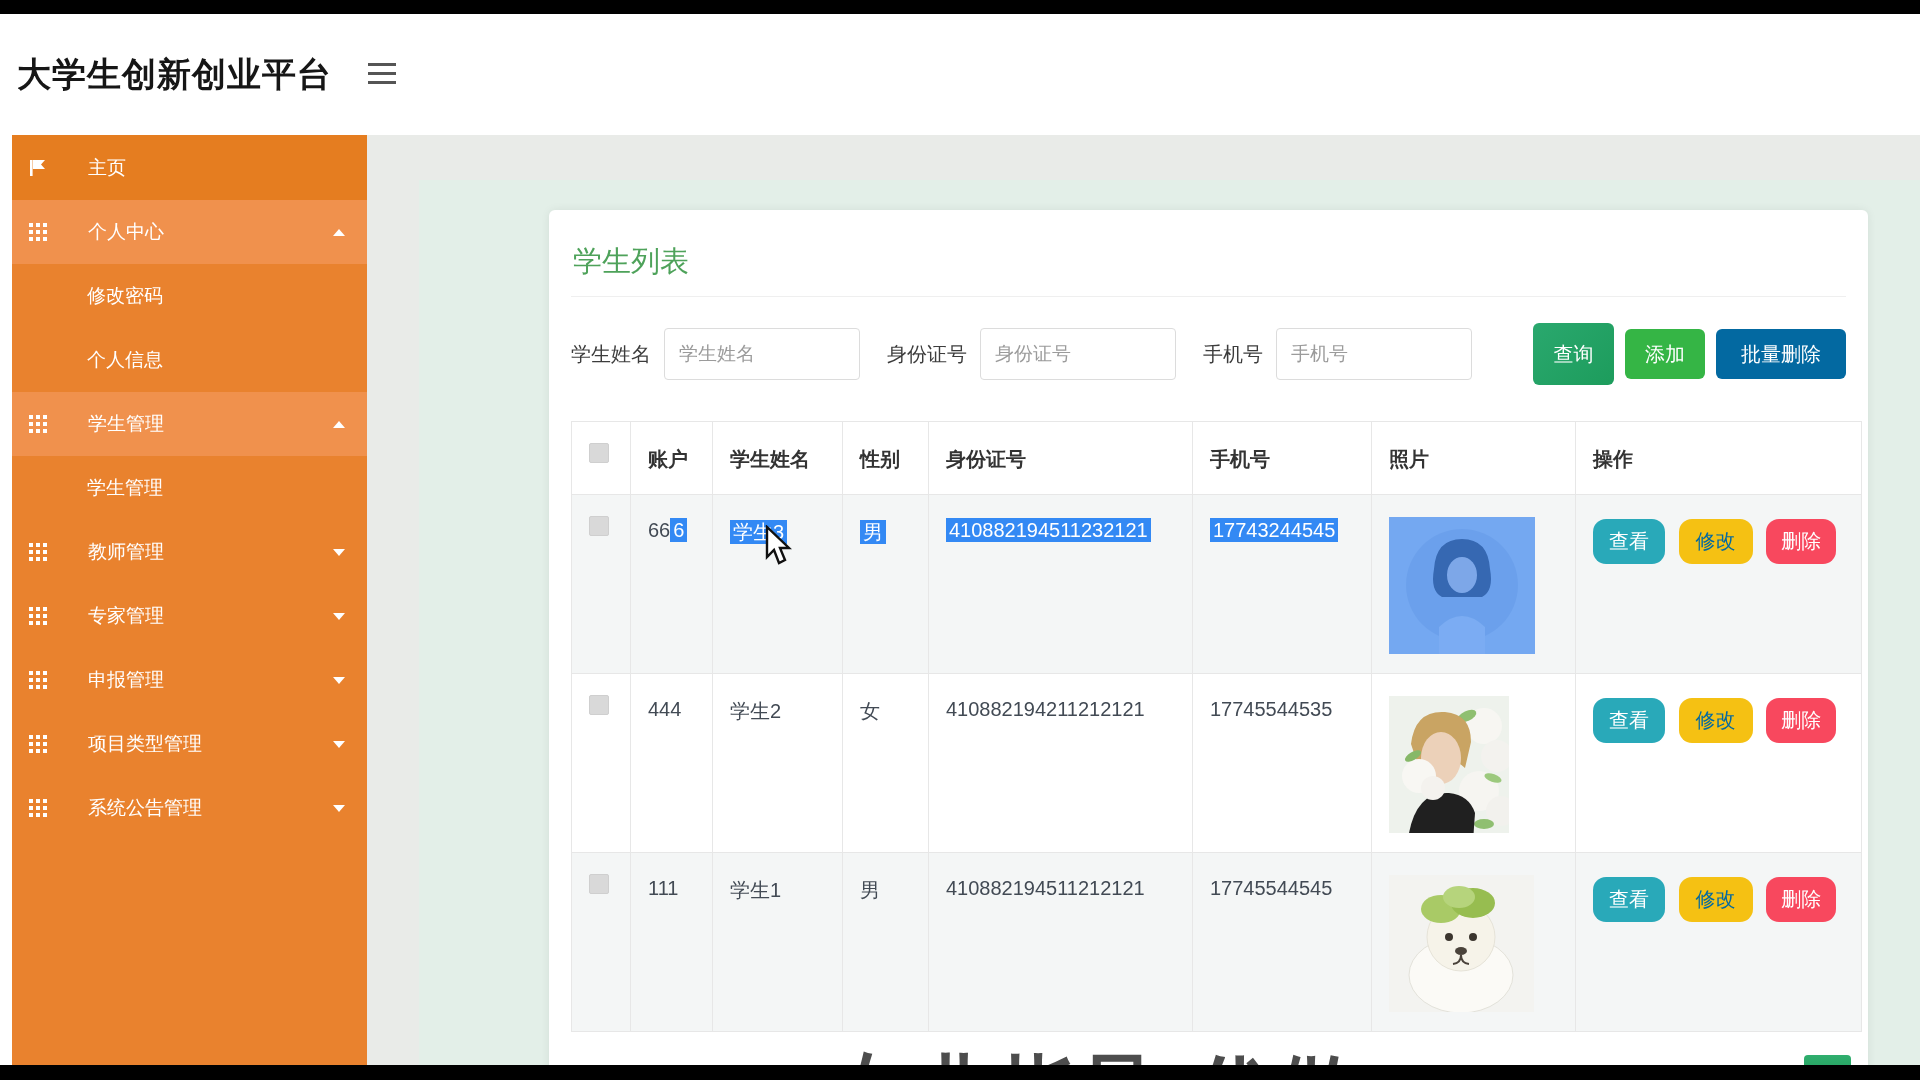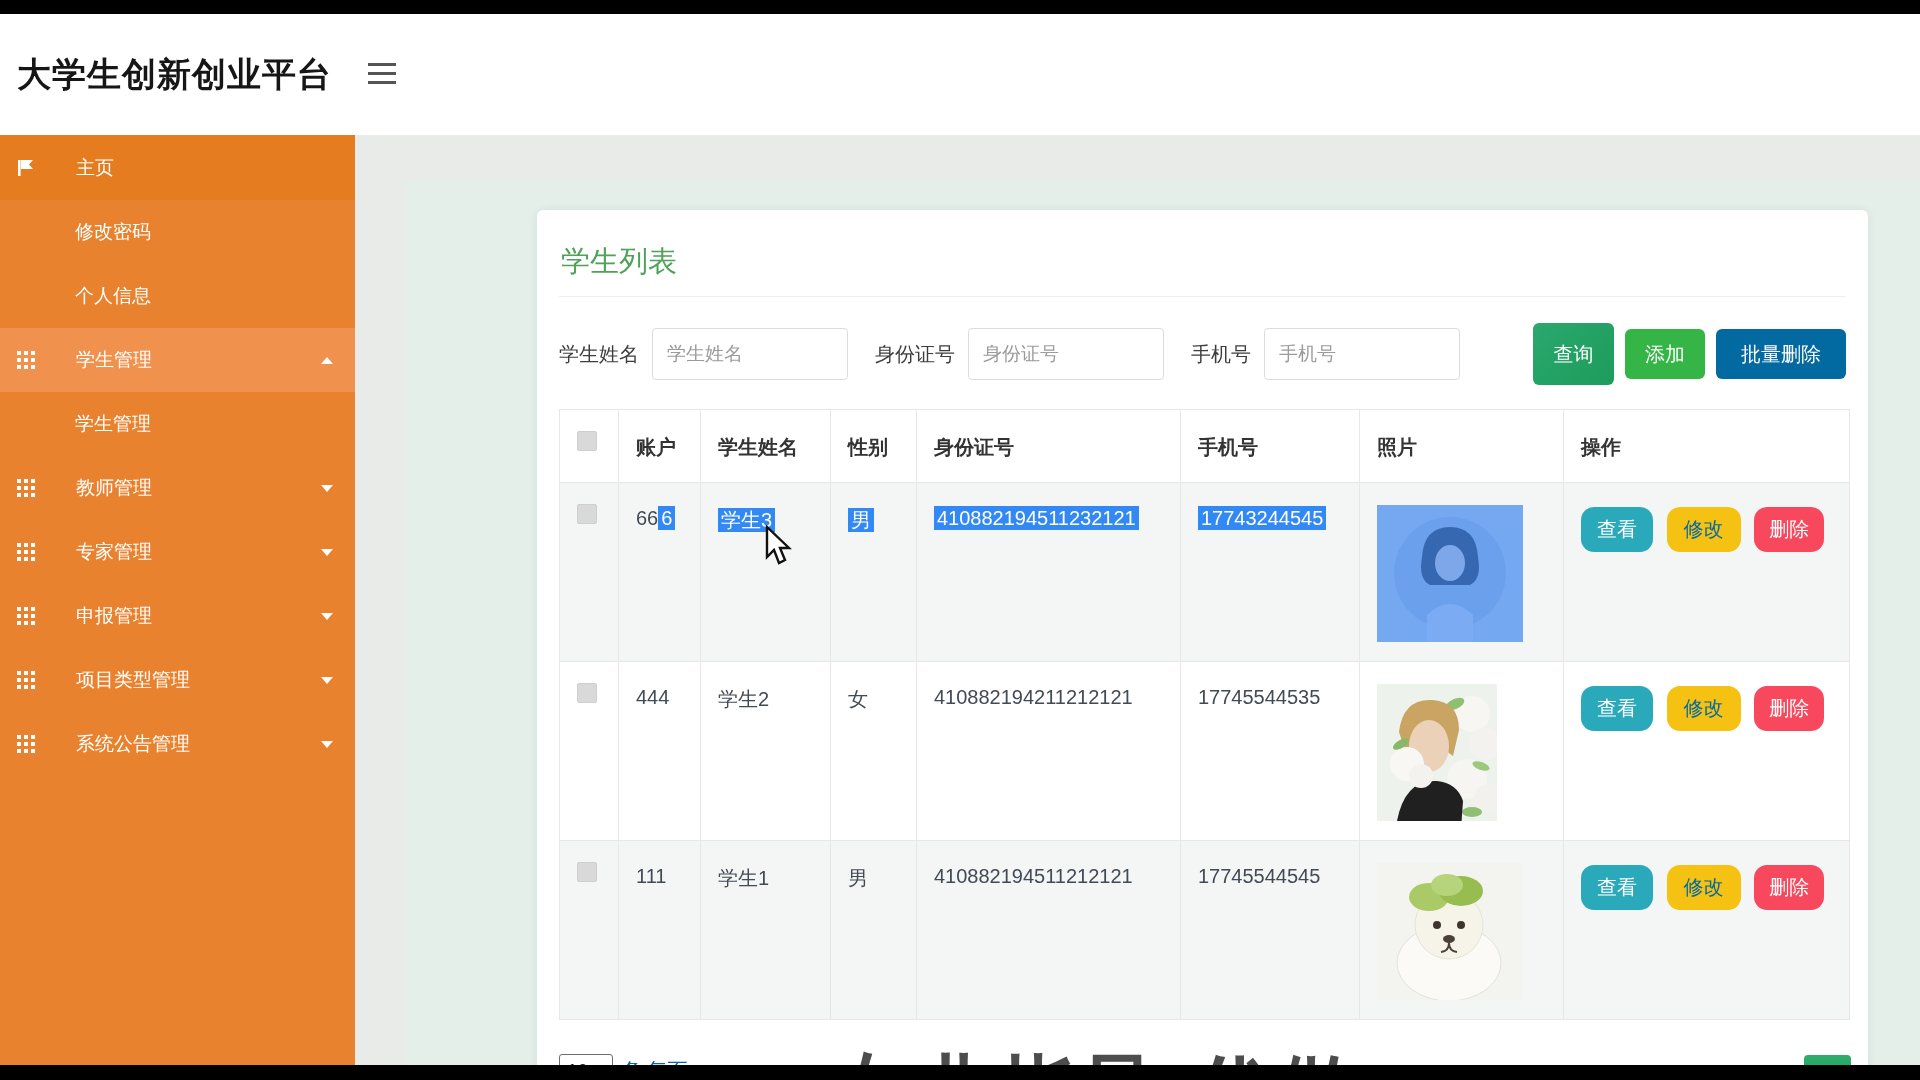"主页" .main { padding-left: none -> 12px }
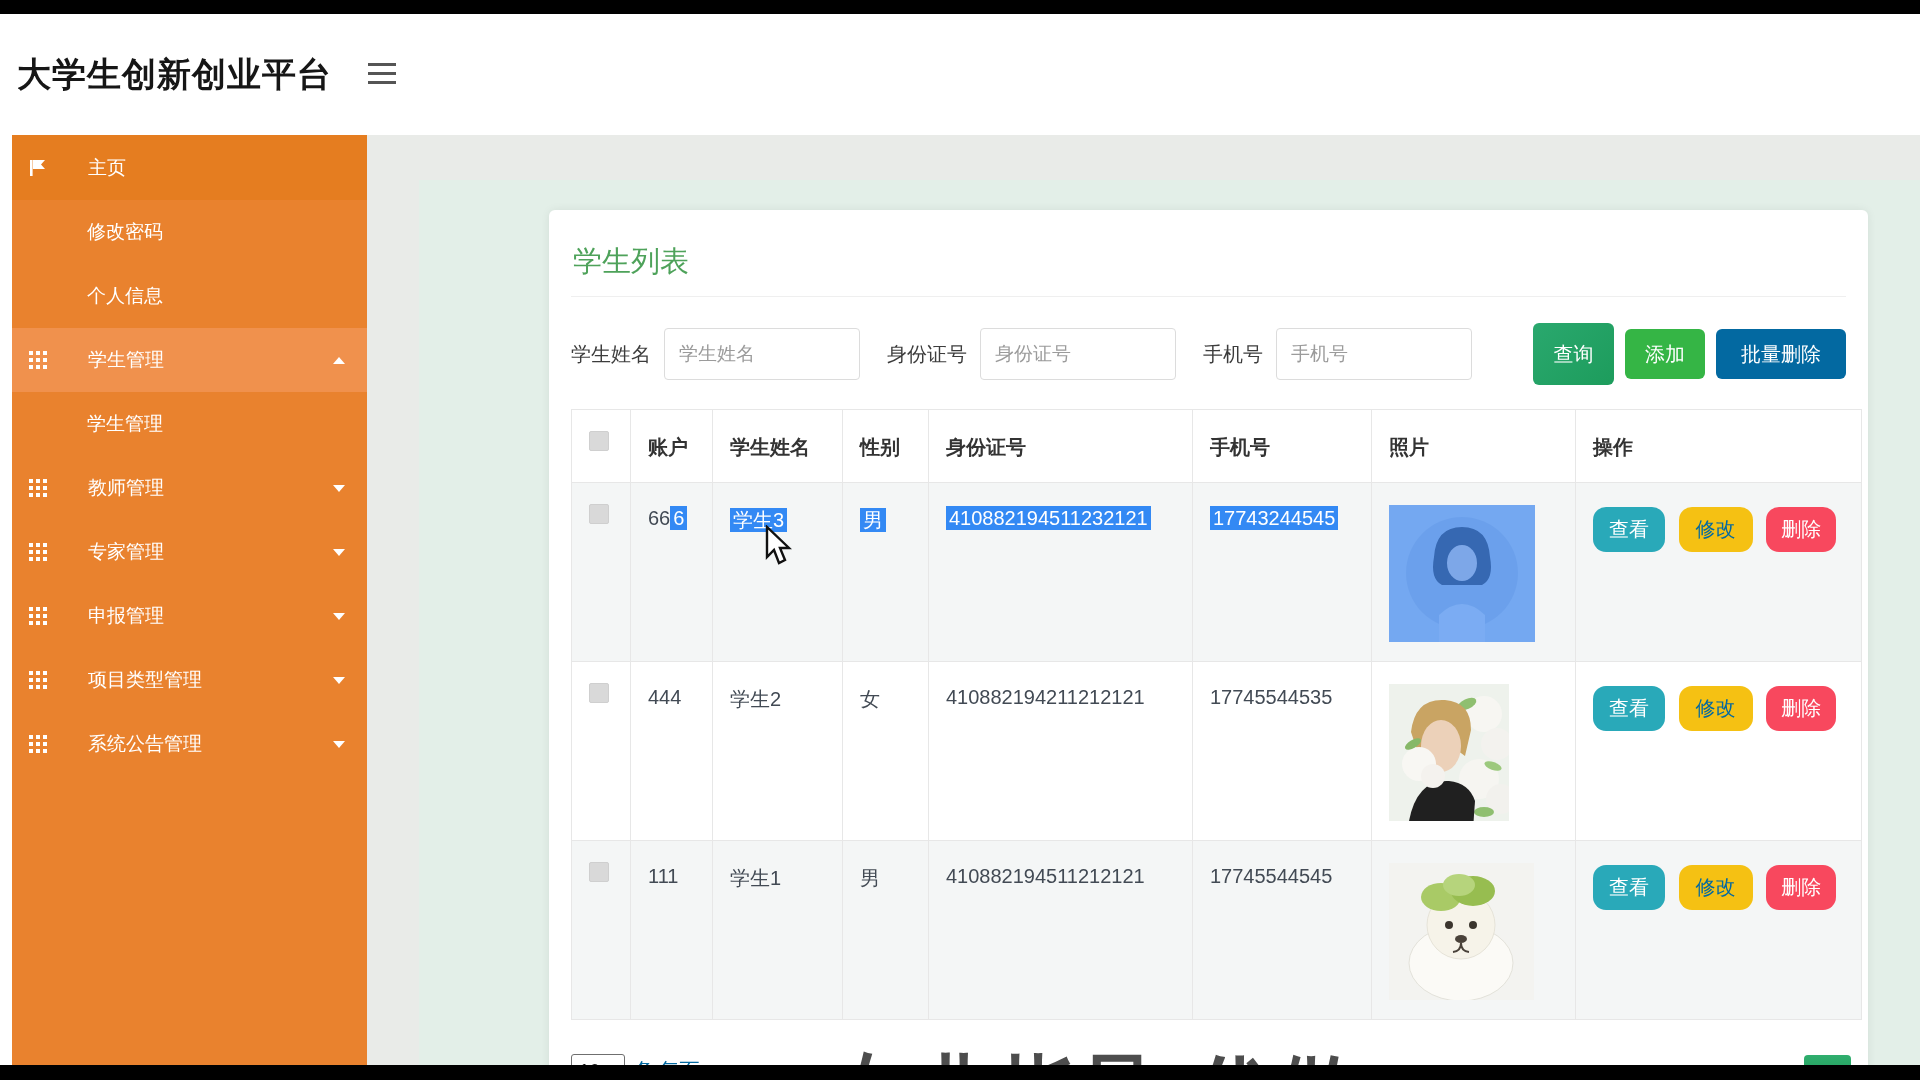"个人中心" div.nav-item { html: none -> <div> <svg> <g> <rect></rect> <rect></rect> <rect></rect> <rect></rect> <rect></rect> <rect></rect> <rect></rect> <rect></rect> <rect></rect> </g> </svg> <span>个人中心</span> <span></span> </div> }
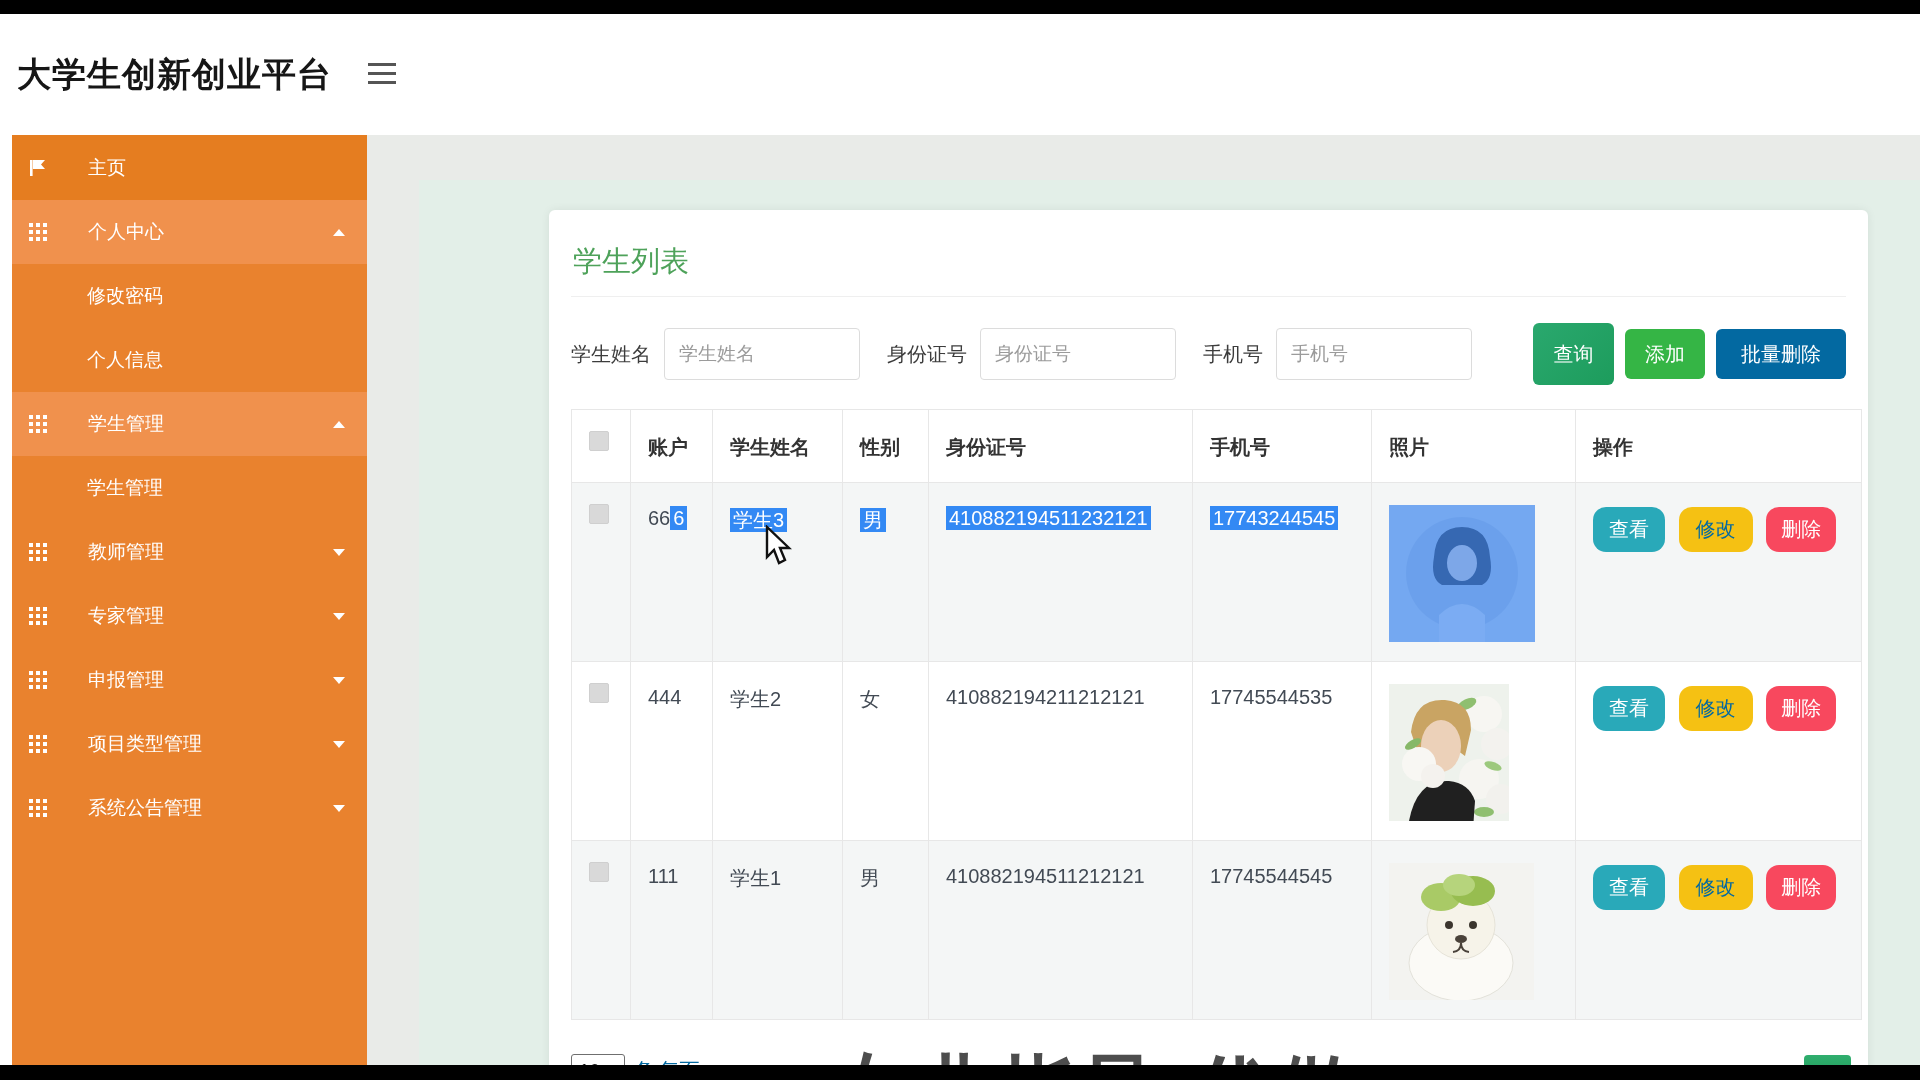"账户" table.grid { margin-top: 24px -> 36px }
